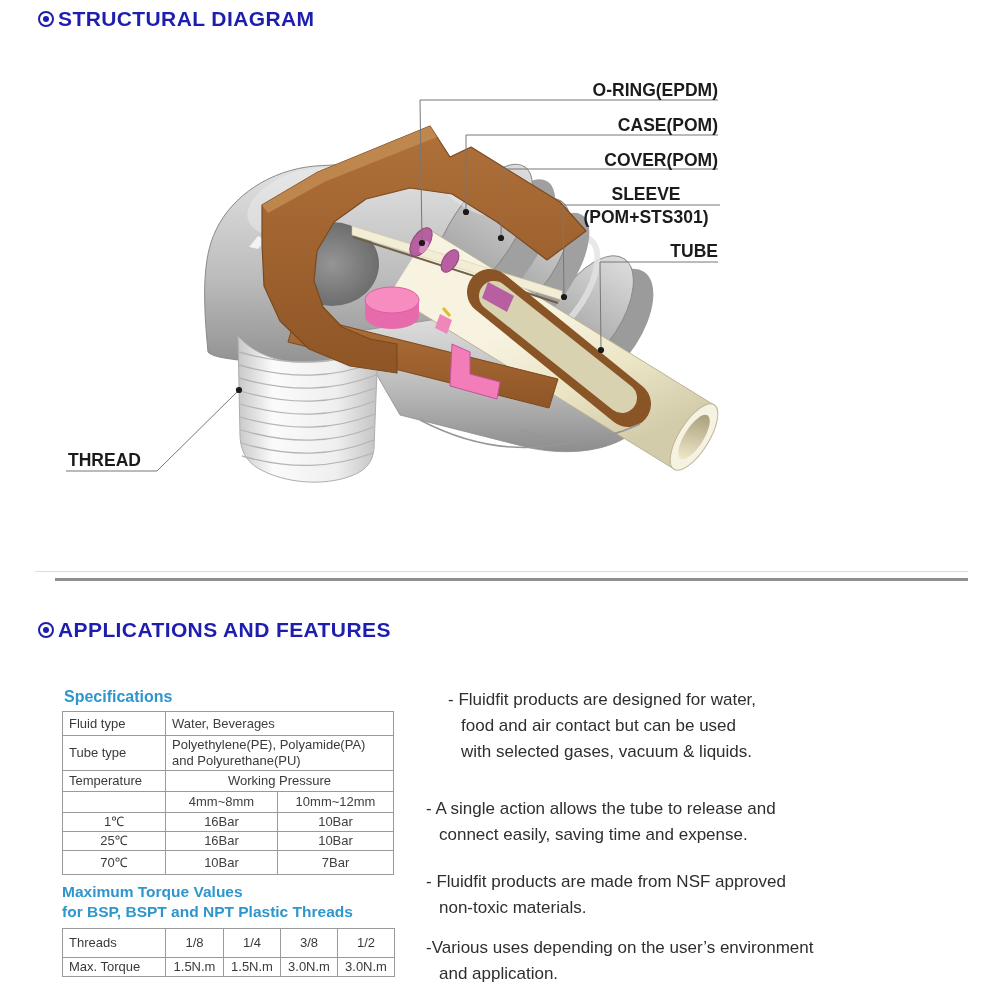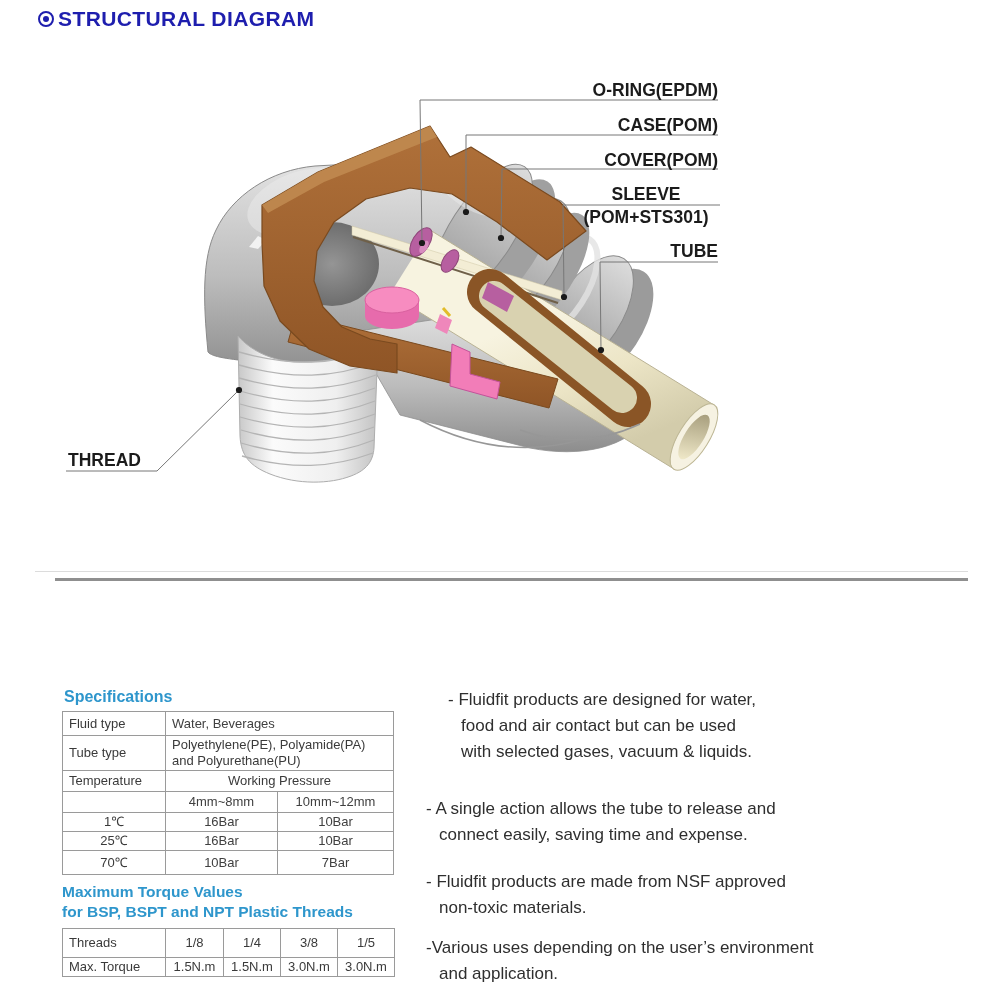"APPLICATIONS AND FEATURES" div.abs { html: none -> <div> <span> <span></span> </span> <span>APPLICATIONS AND FEATURES</span> </div> }
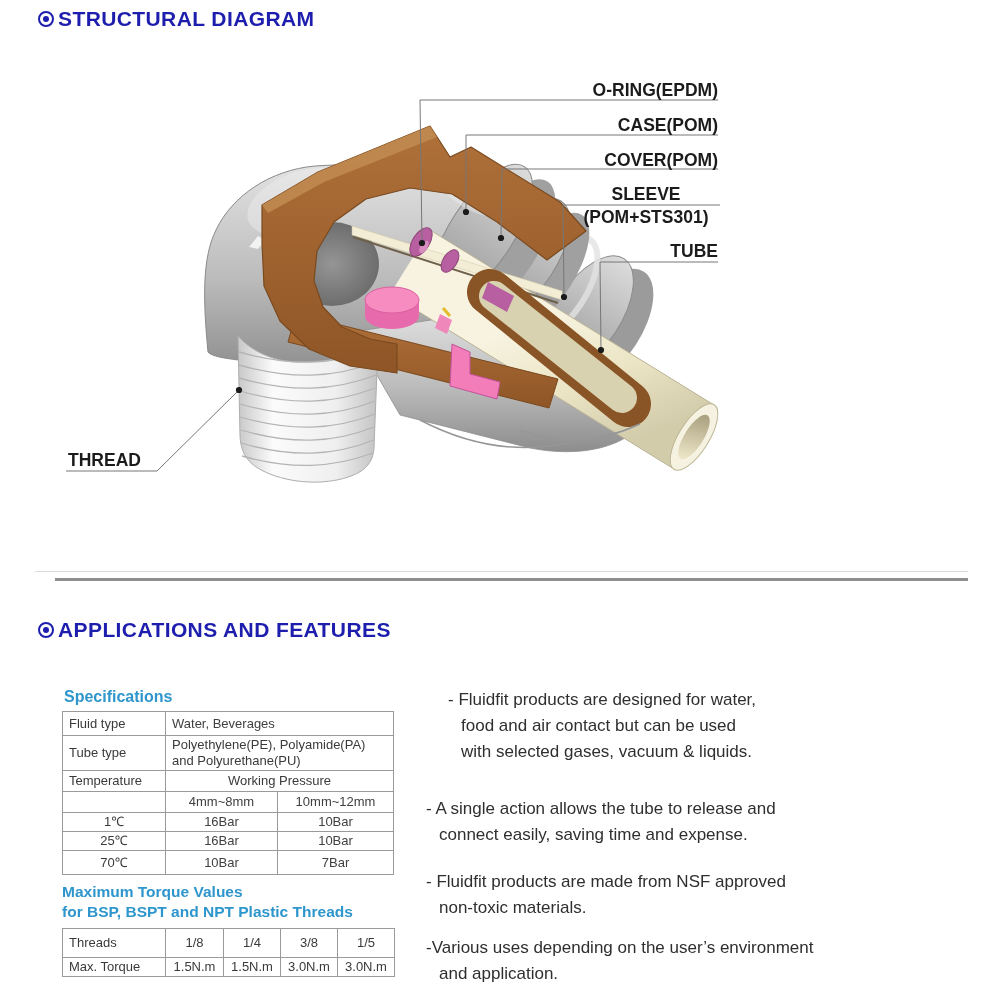"1/5" td.cen { text: 1/5 -> 1/2 }
